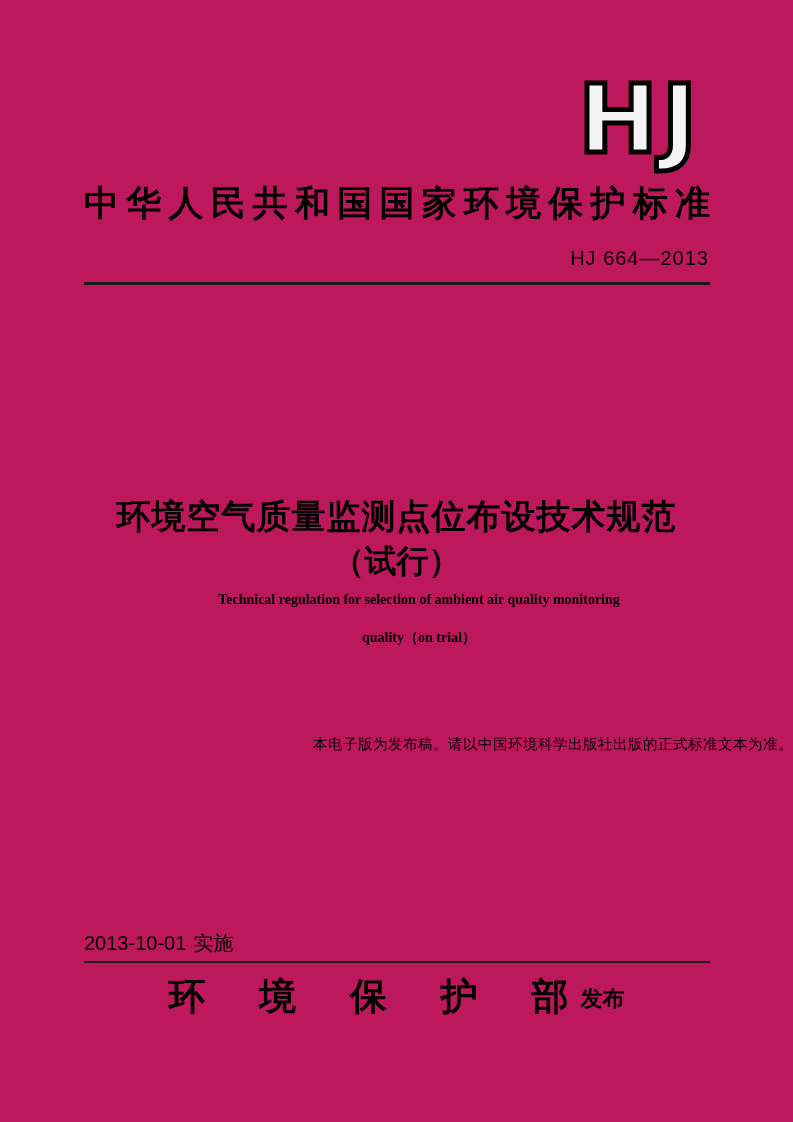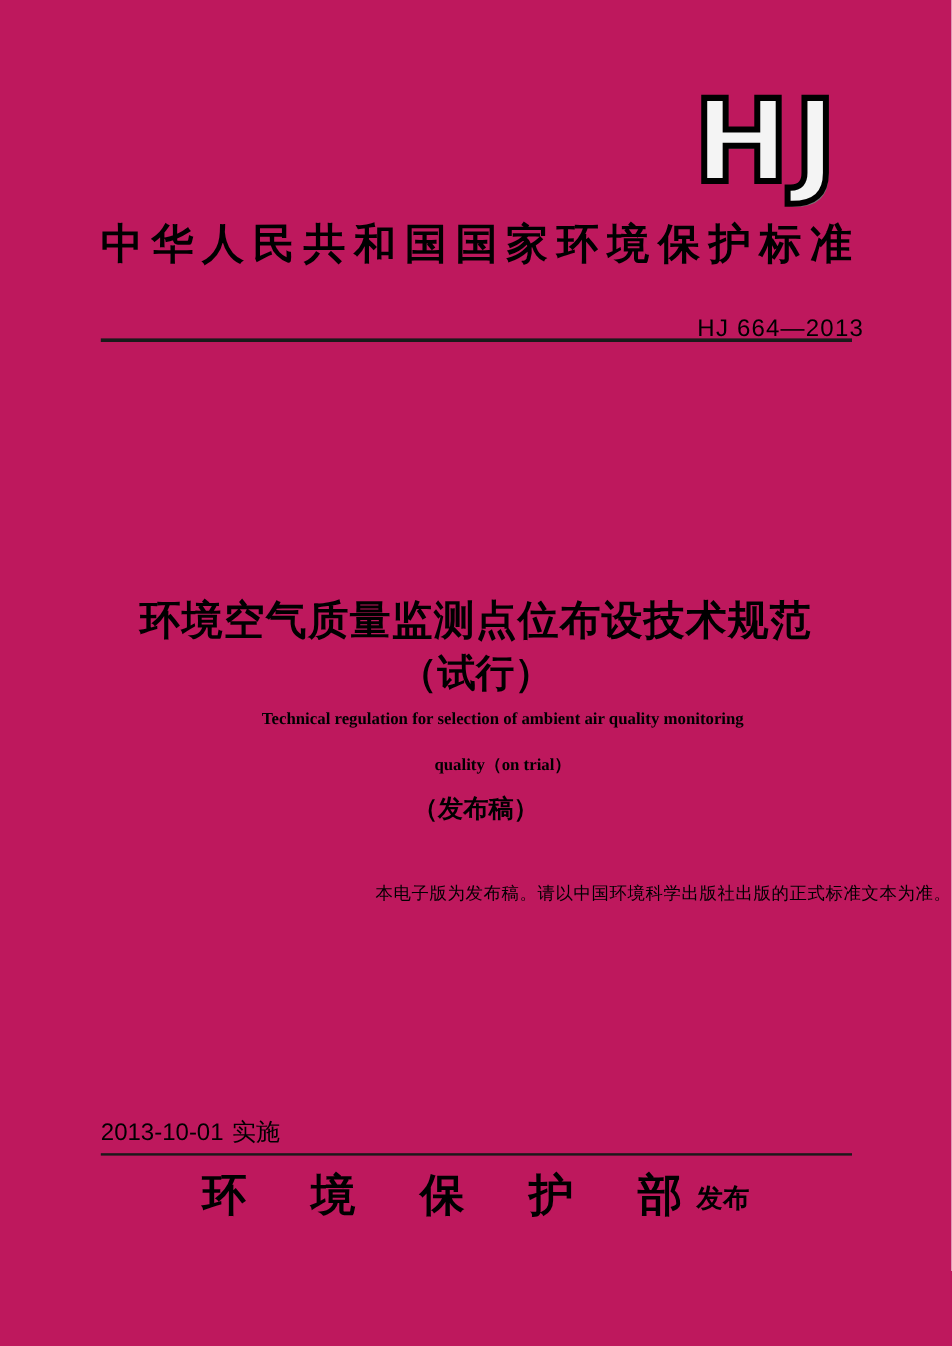"HJ 664—2013" .standard-number { margin-top: 16px -> none; right: 73px -> 84px }
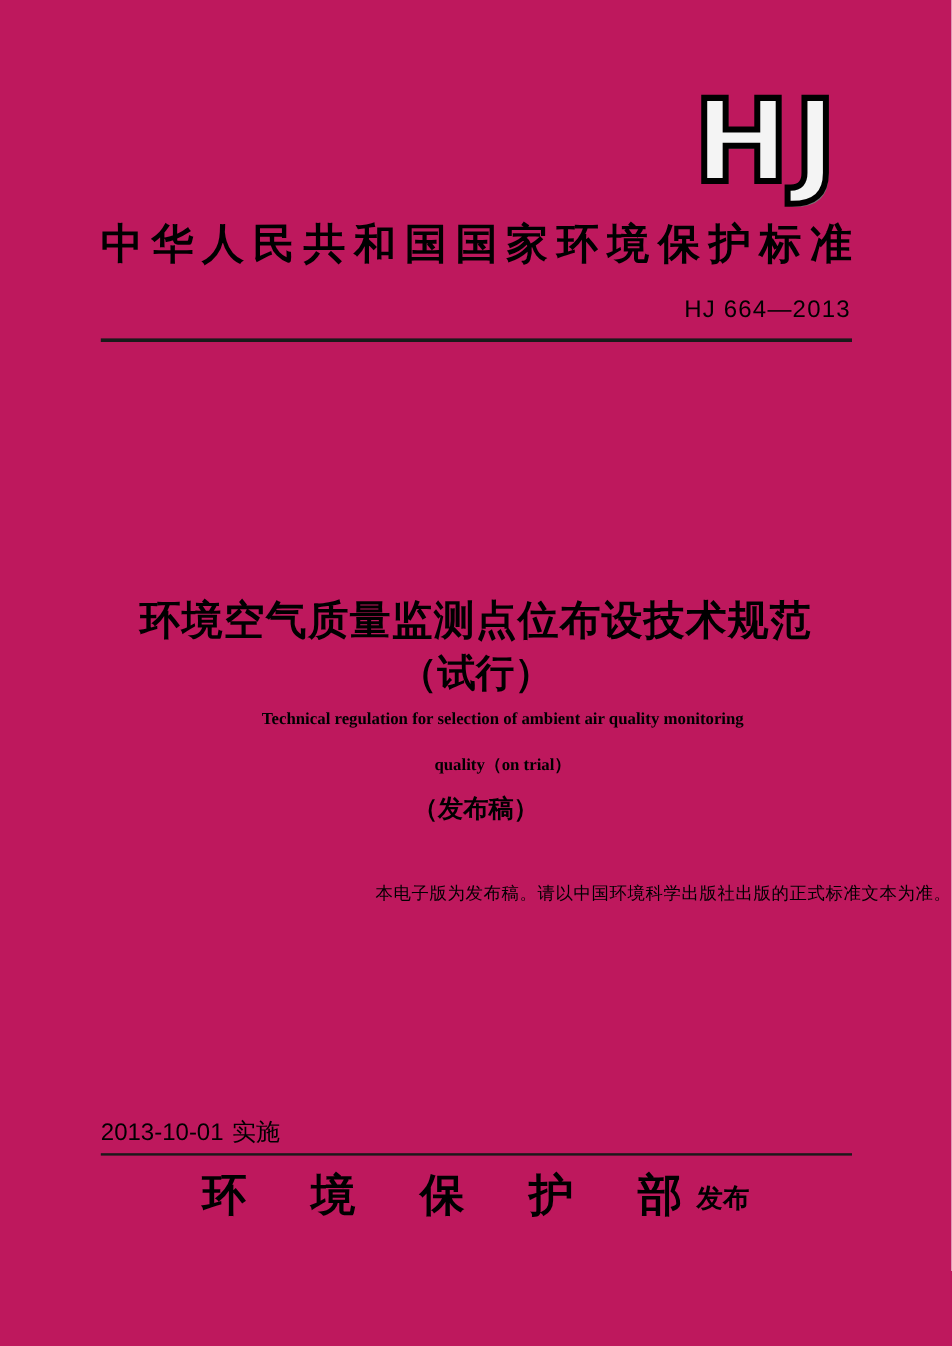"（发布稿）" div.draft-label { html: <div>（发布稿）</div> -> none }
